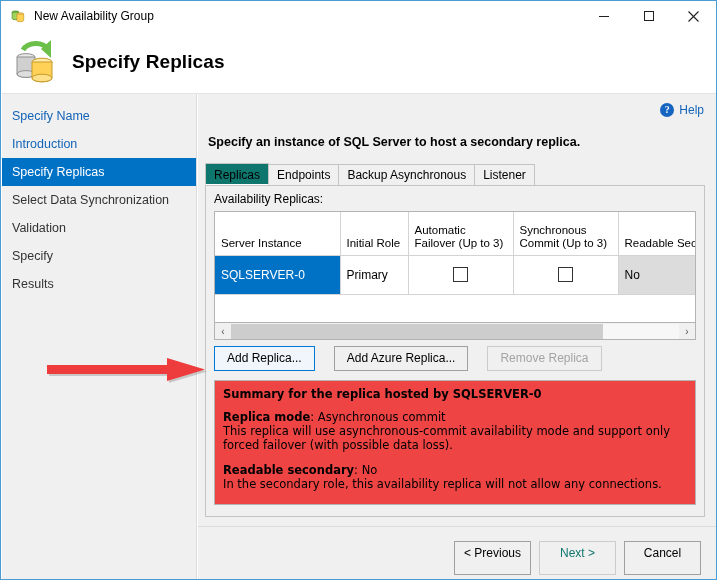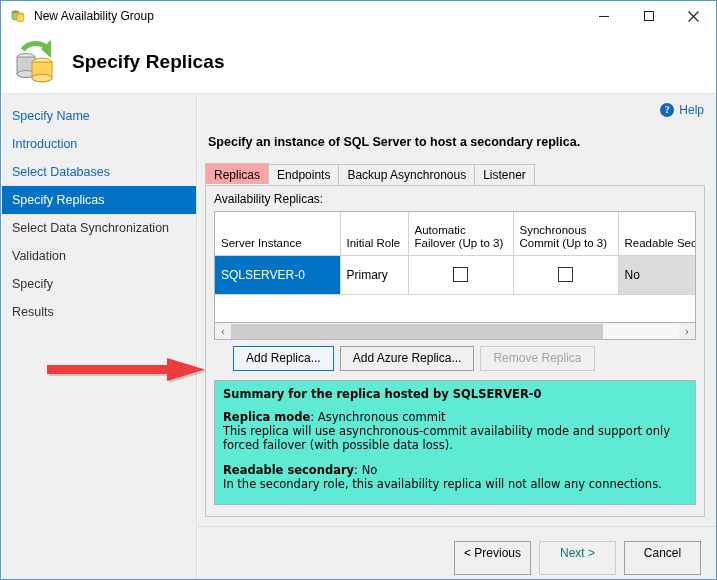"Select Databases" div.side-item { html: <div>Select Databases</div> -> none }
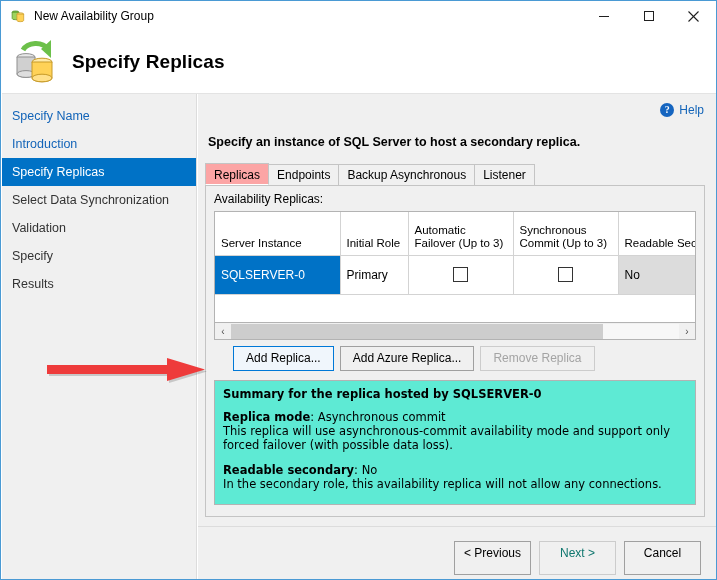"Replicas" .tab.active { background: #fca5a5 -> #0f766e }
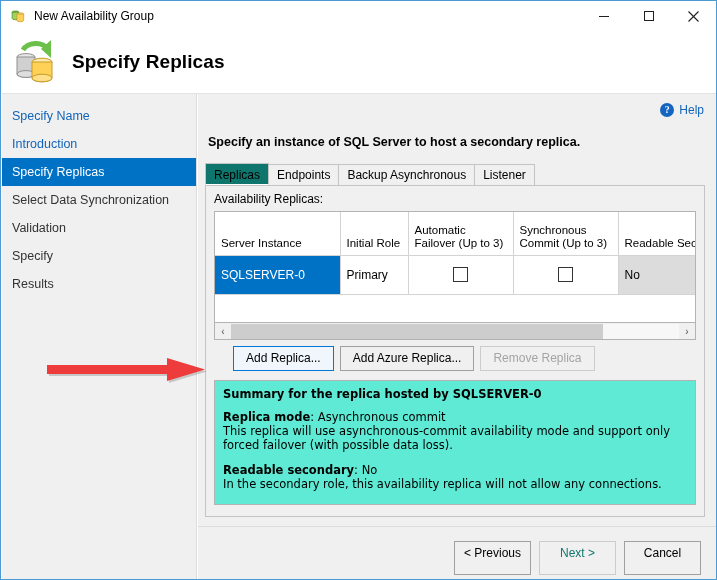"Add Replica..." .btnrow { gap: 6px -> 19px; margin-left: 19px -> none }
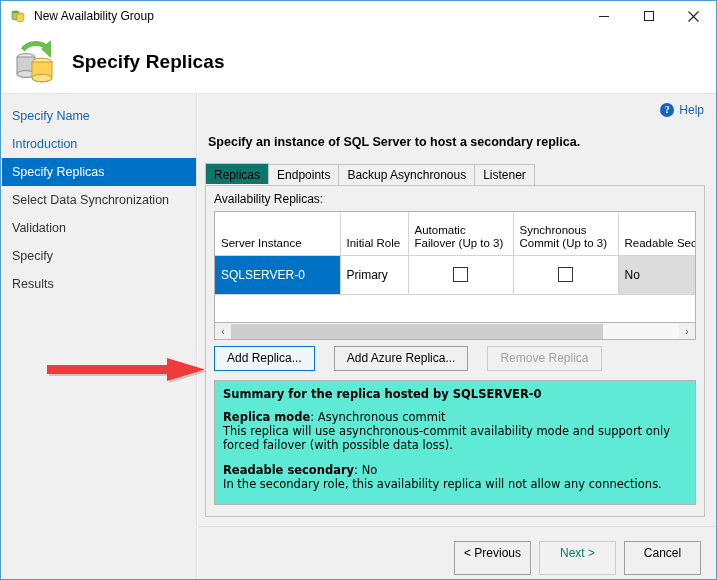"Summary for the replica hosted" .summary { background: #5eead4 -> #ef4444 }
